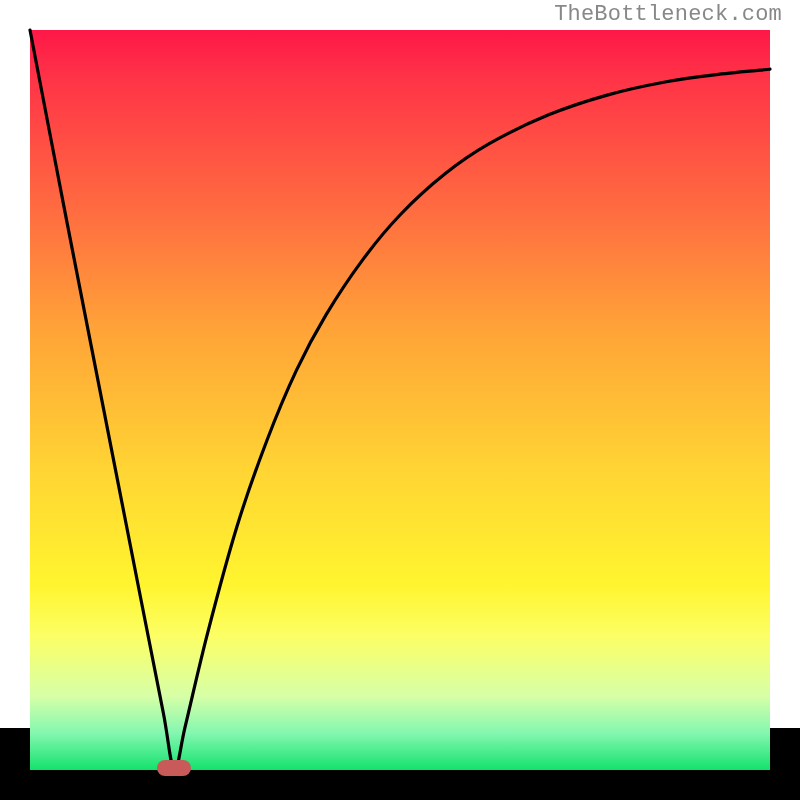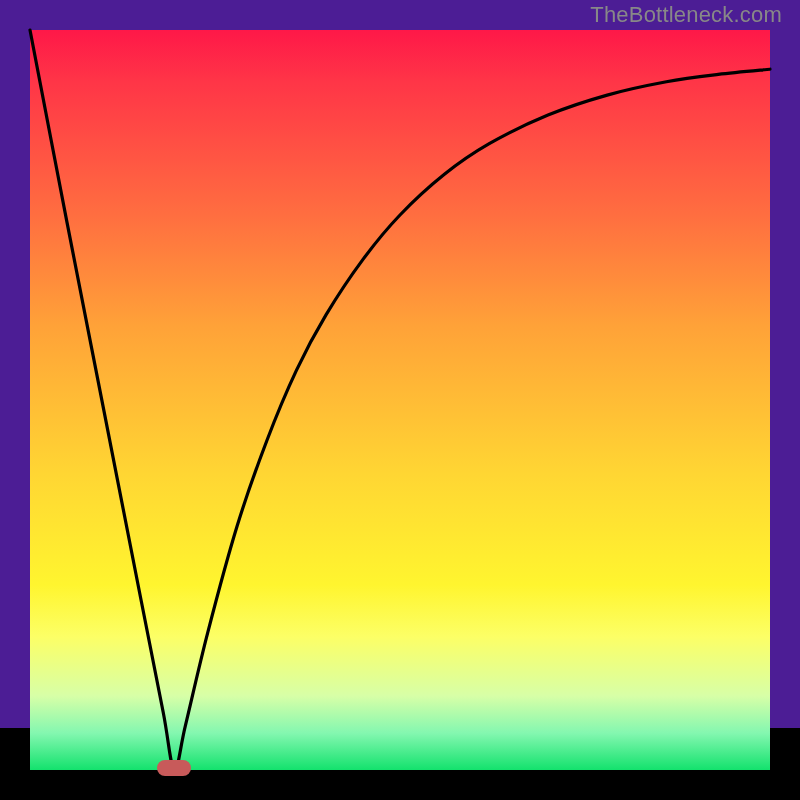"TheBottleneck.com" .frame { background: #4c1d95 -> #ffffff; font-family: none -> Liberation Mono, monospace }
